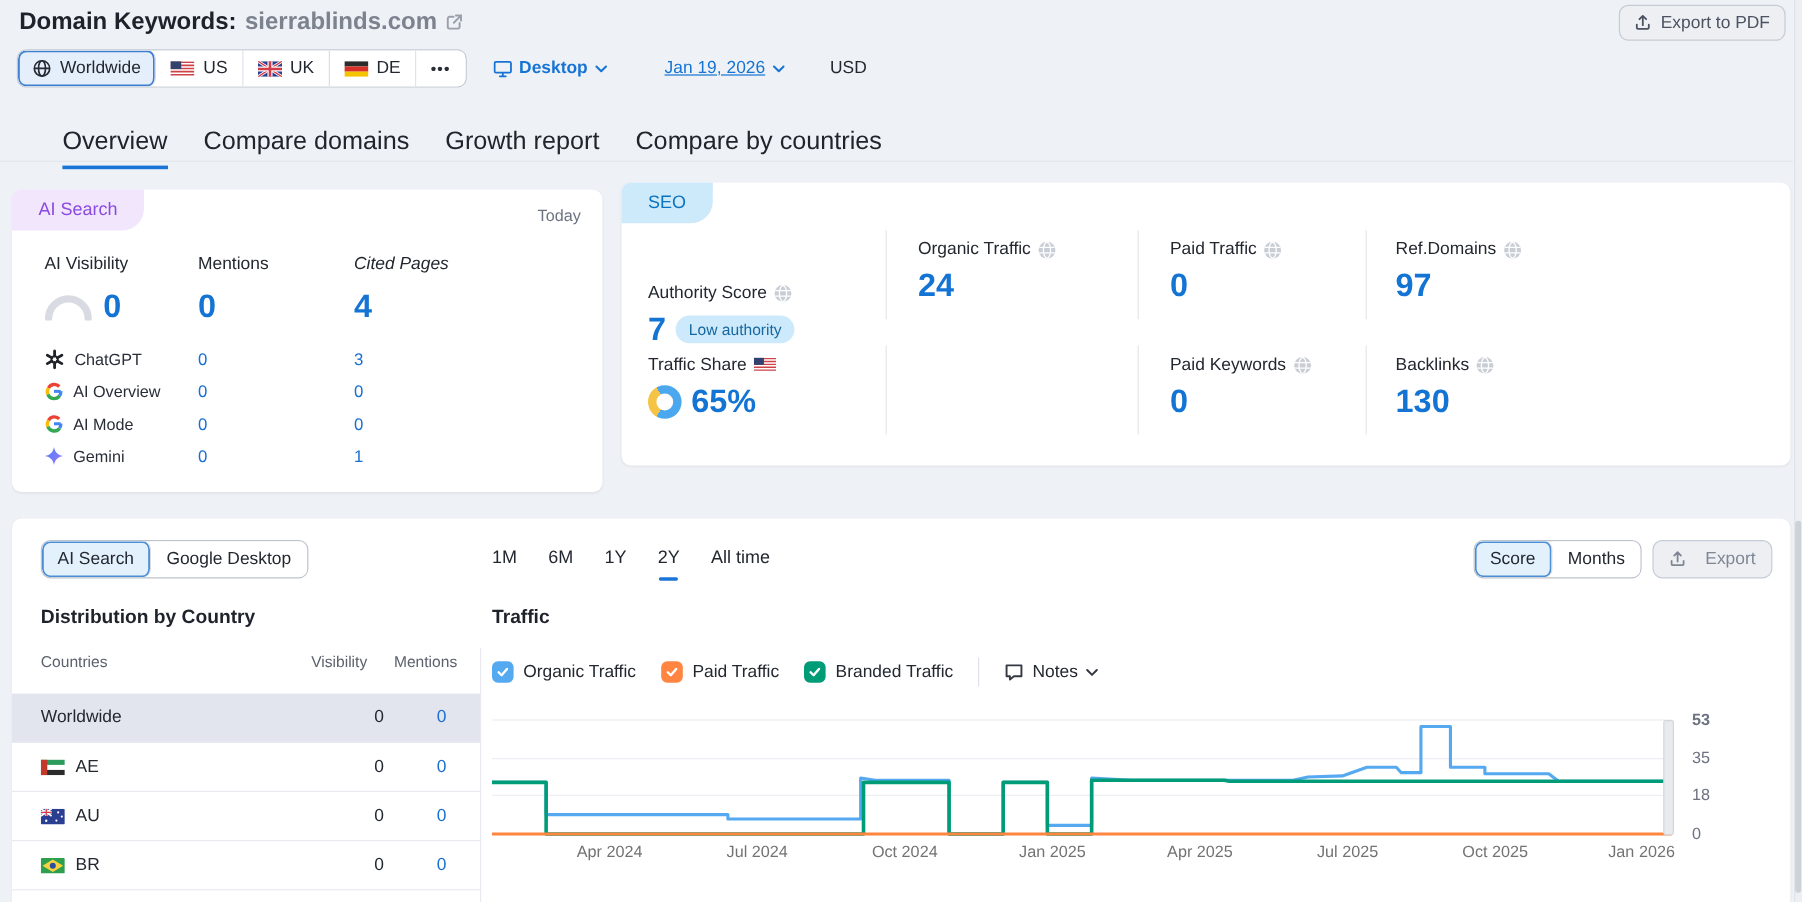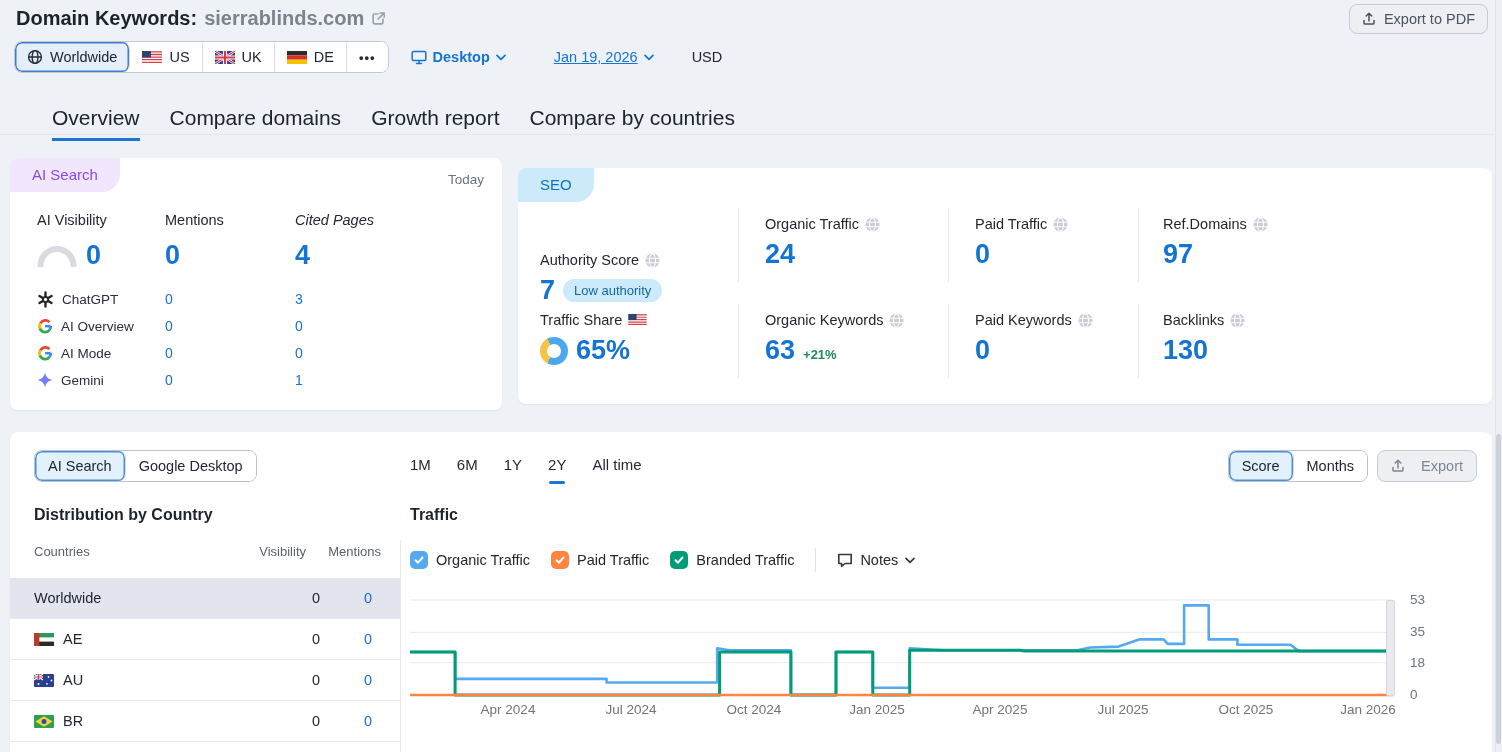"SEO" .card-seo { top: 168px -> 152px }
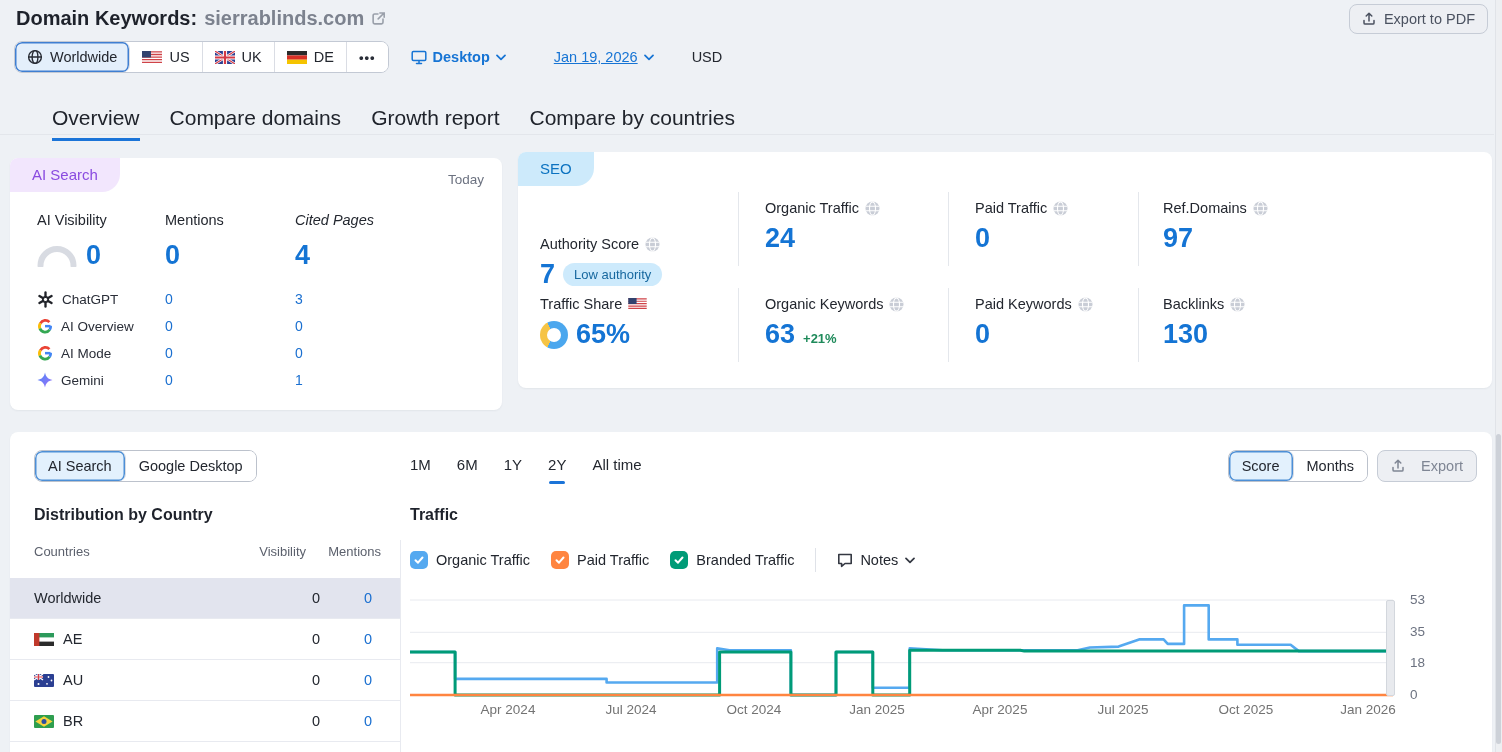"Organic Keywords" div.seo-cell { html: <div> <div> <span>Organic Keywords</span> <span> <svg> <circle></circle> <g> <ellipse></ellipse> <path></path> </g> </svg> </span> </div> <div> <span>63</span> <span>+21%</span> </div> </div> -> none }
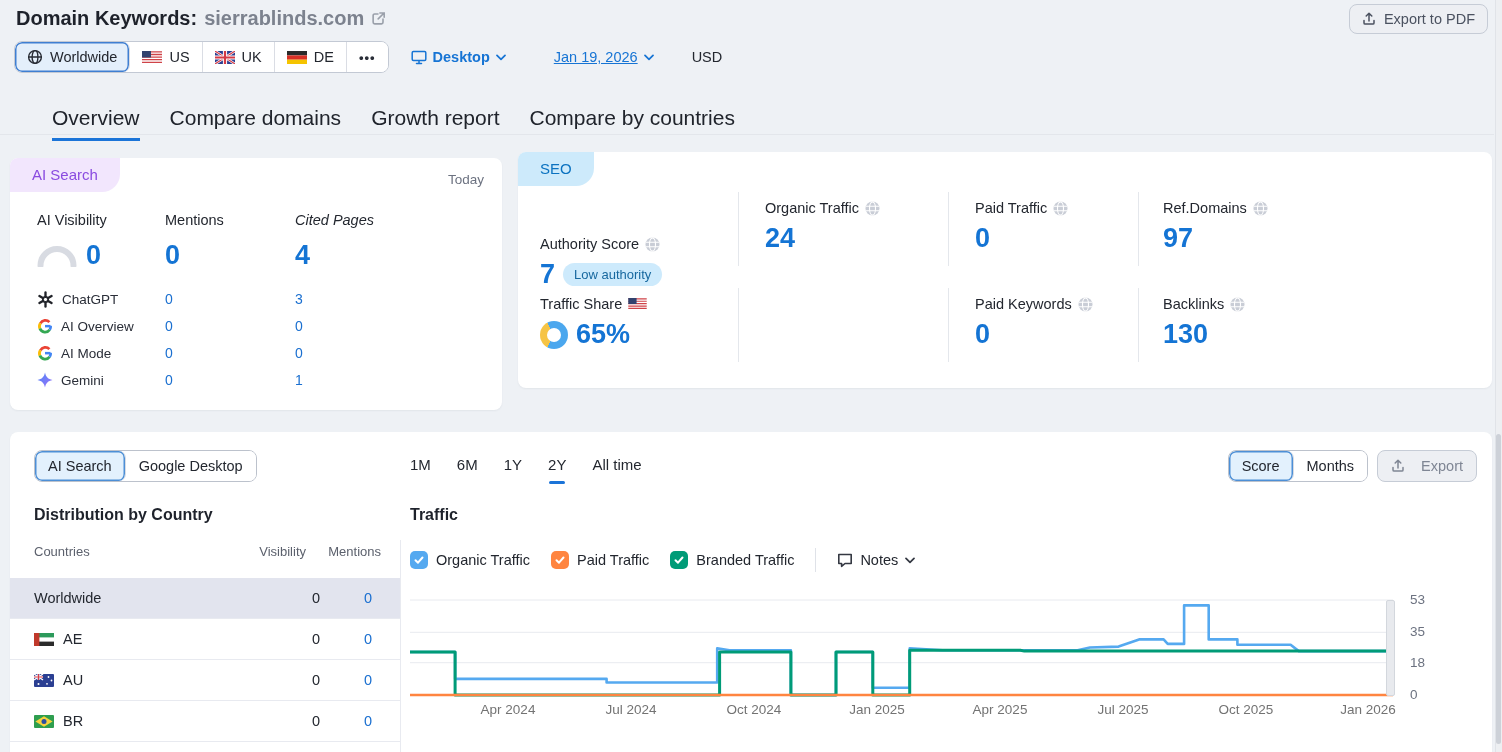"53" span { font-weight: none -> bold }
